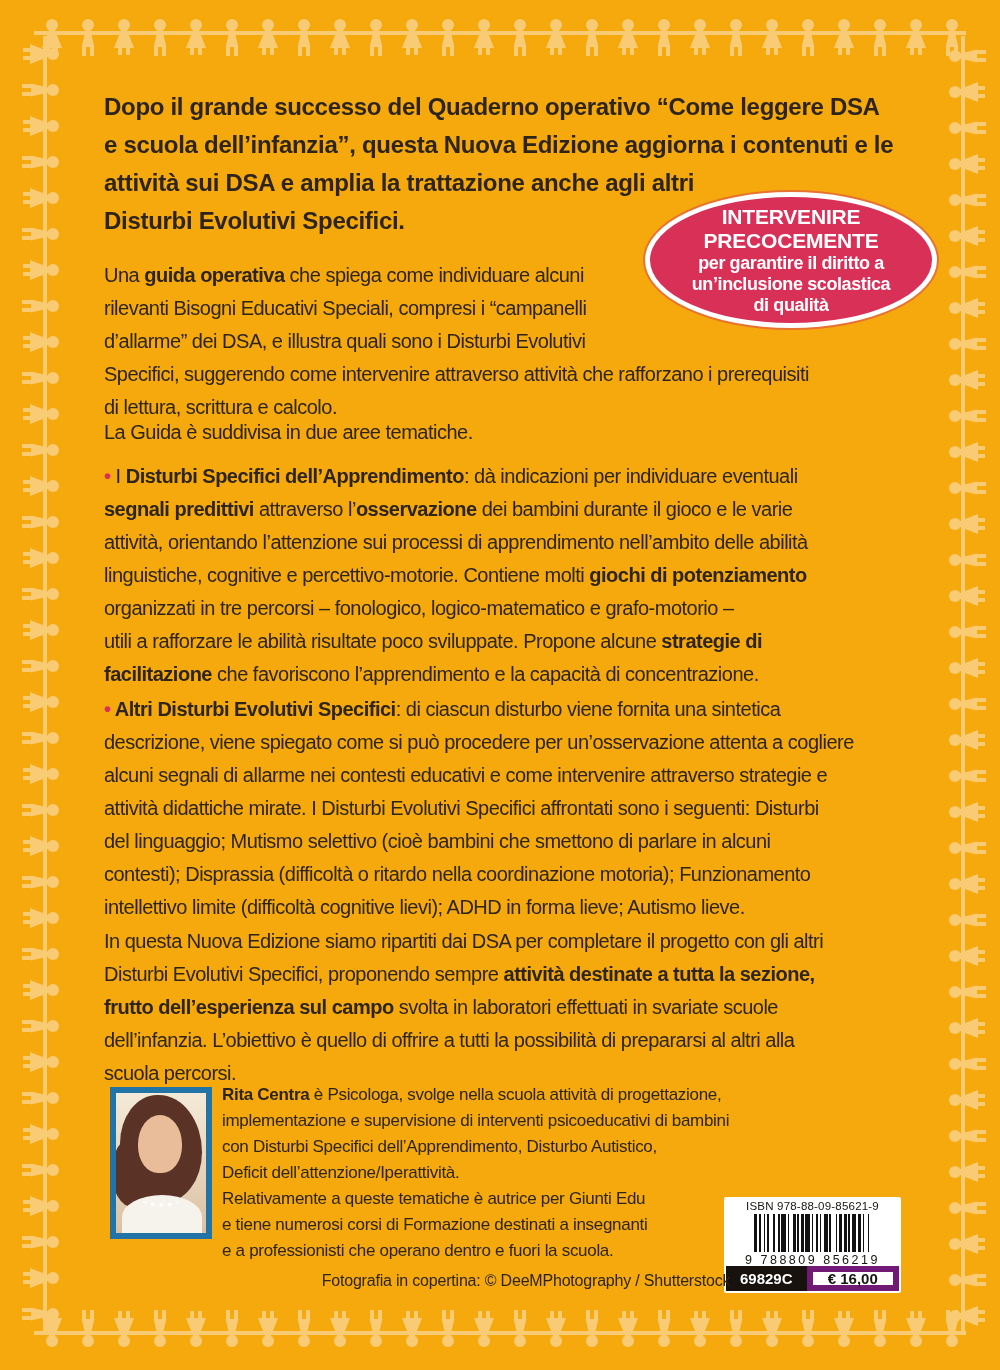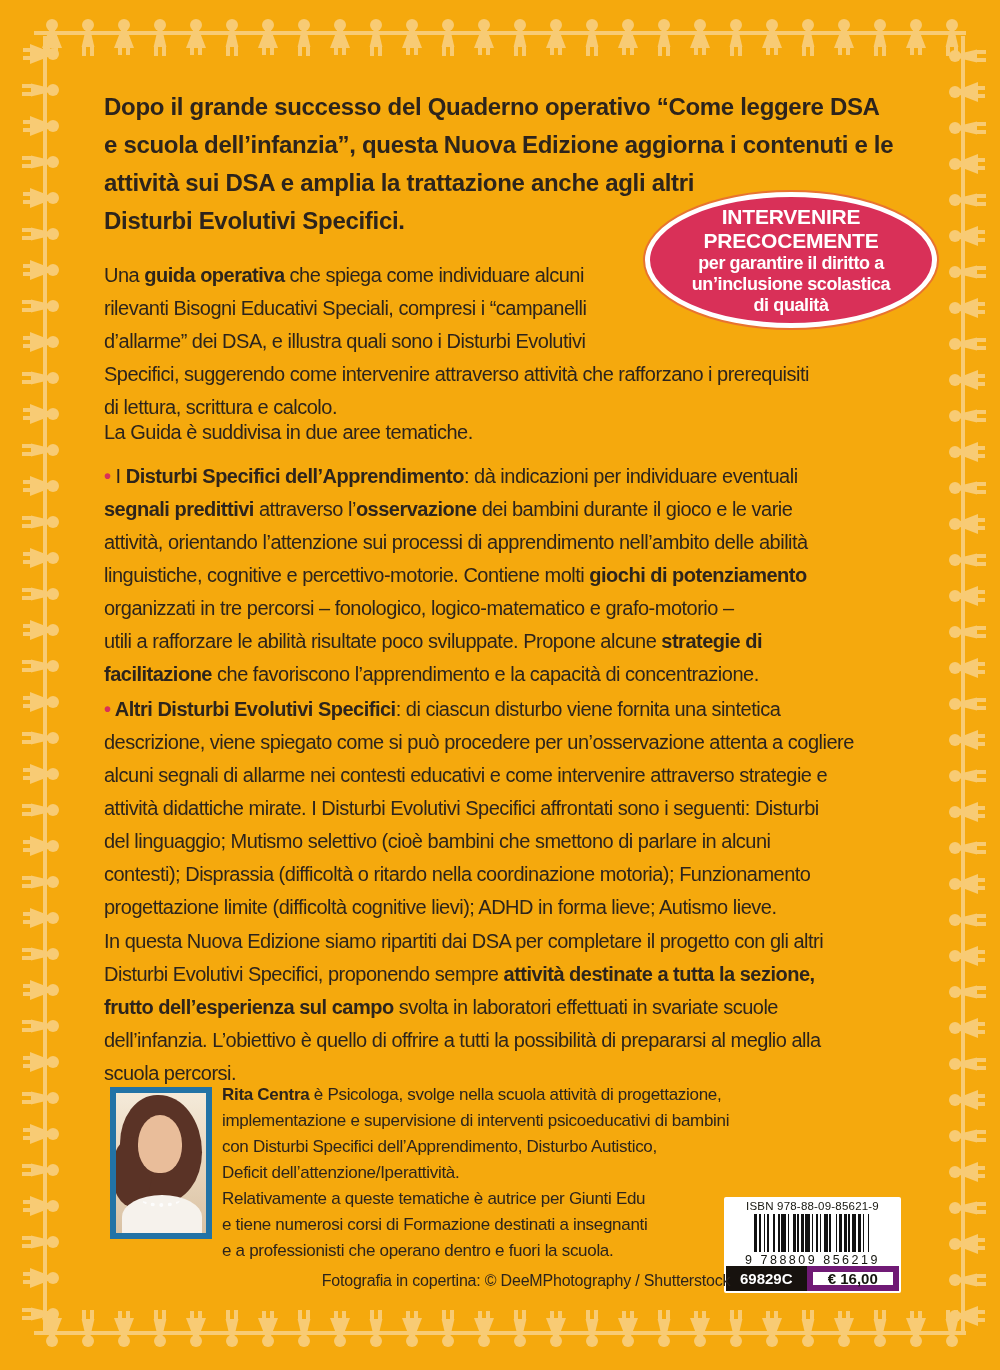"progettazione limite (difficoltà" span { text: progettazione -> intellettivo }
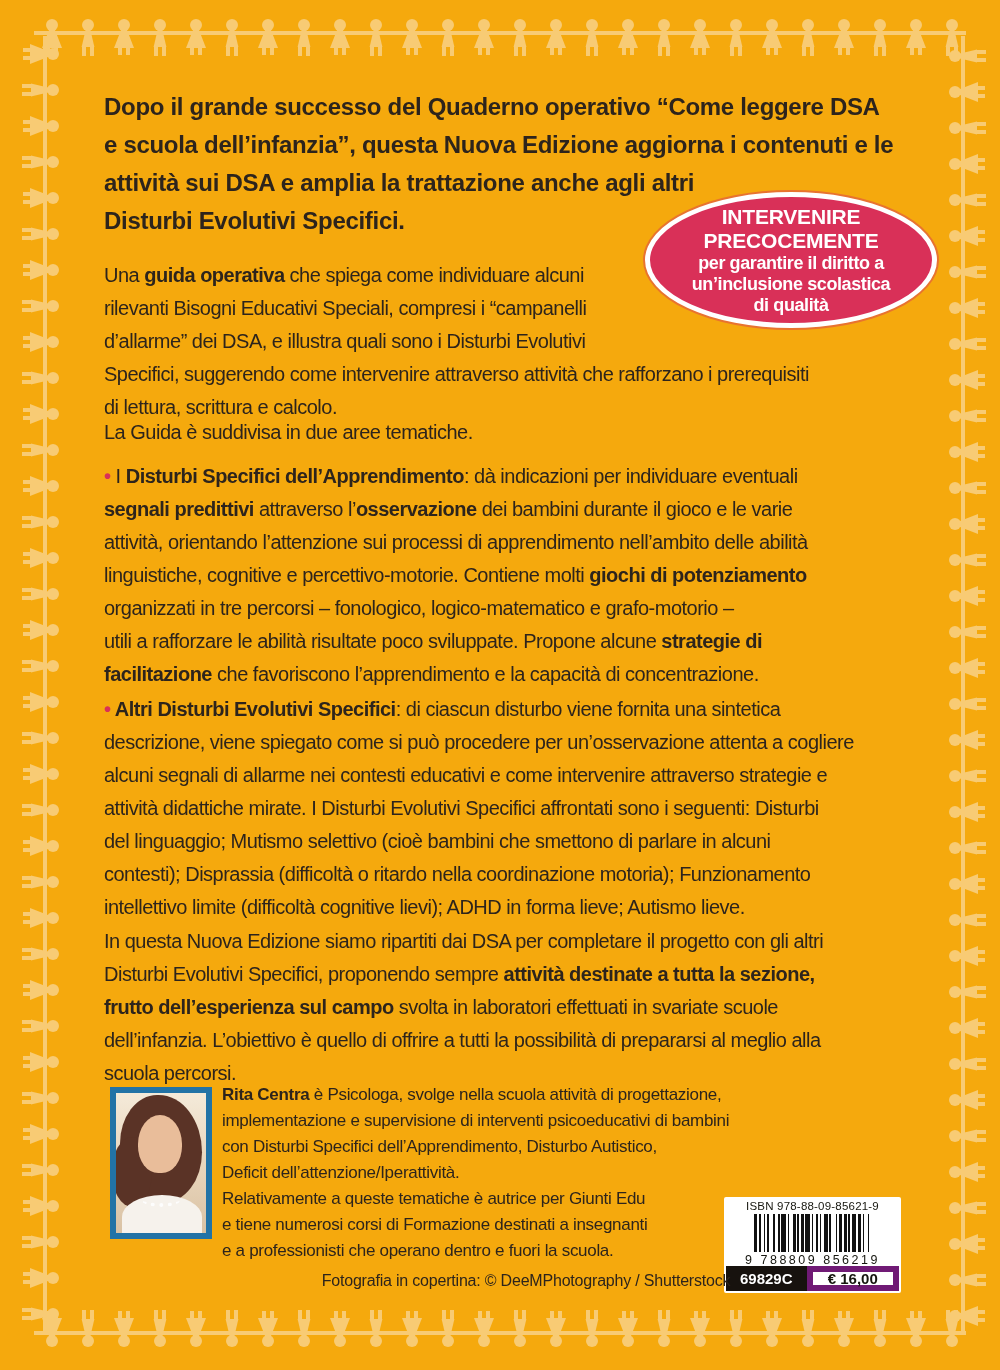"dell’infanzia. L’obiettivo è quello di" span { text: meglio -> altri }
